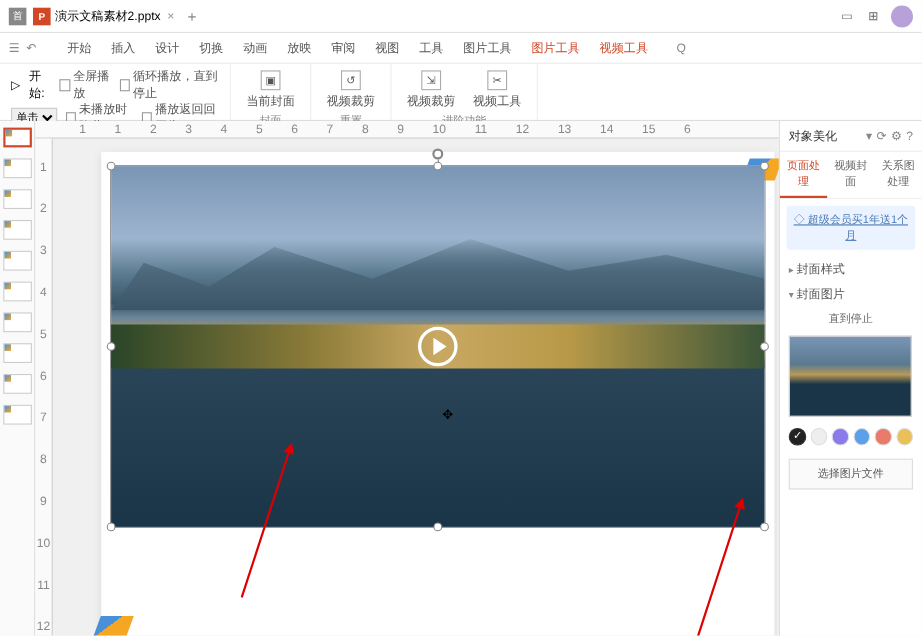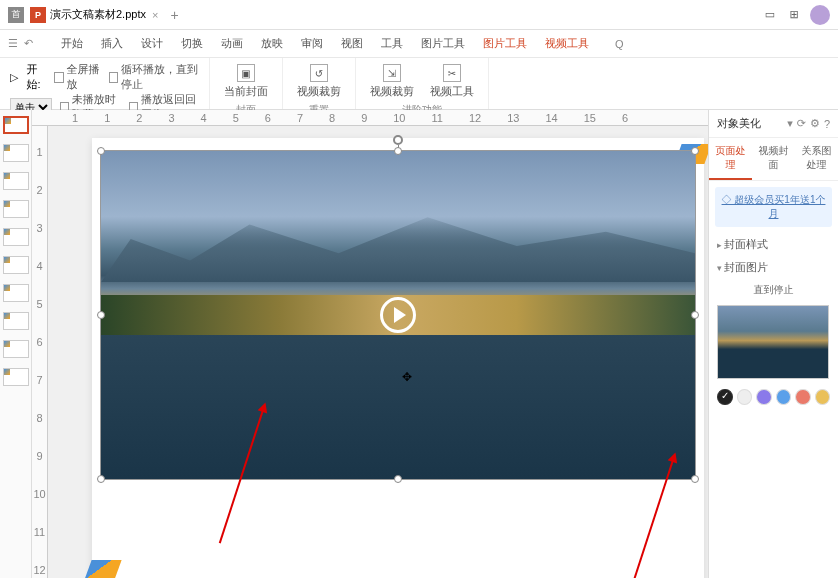"选择图片文件" div.panel-btn { html: none -> <div>选择图片文件</div> }
